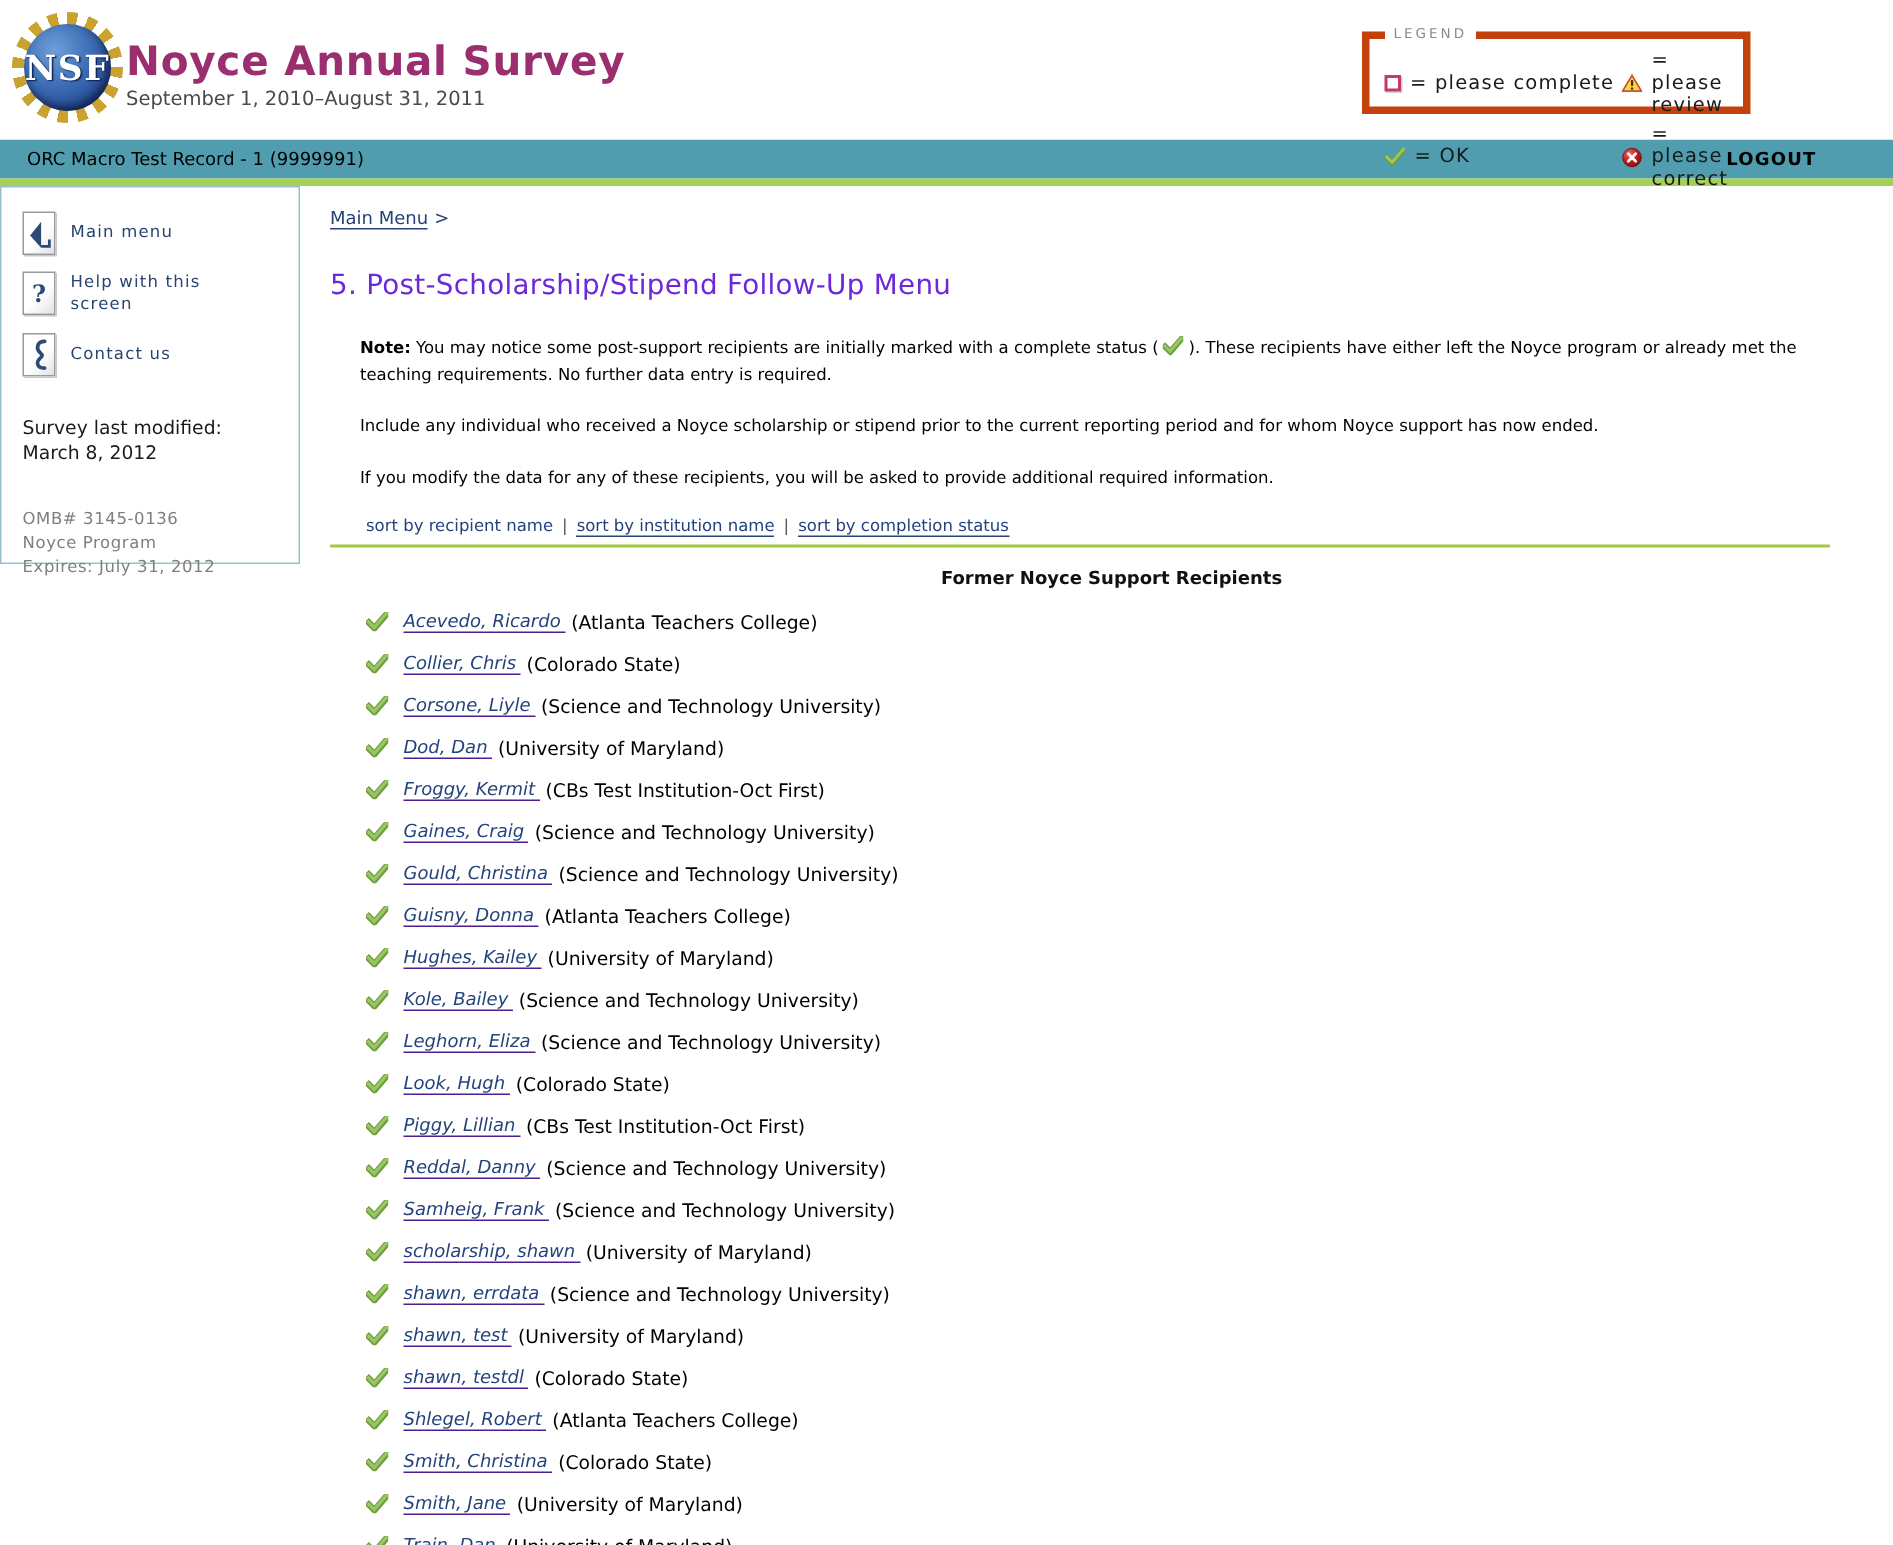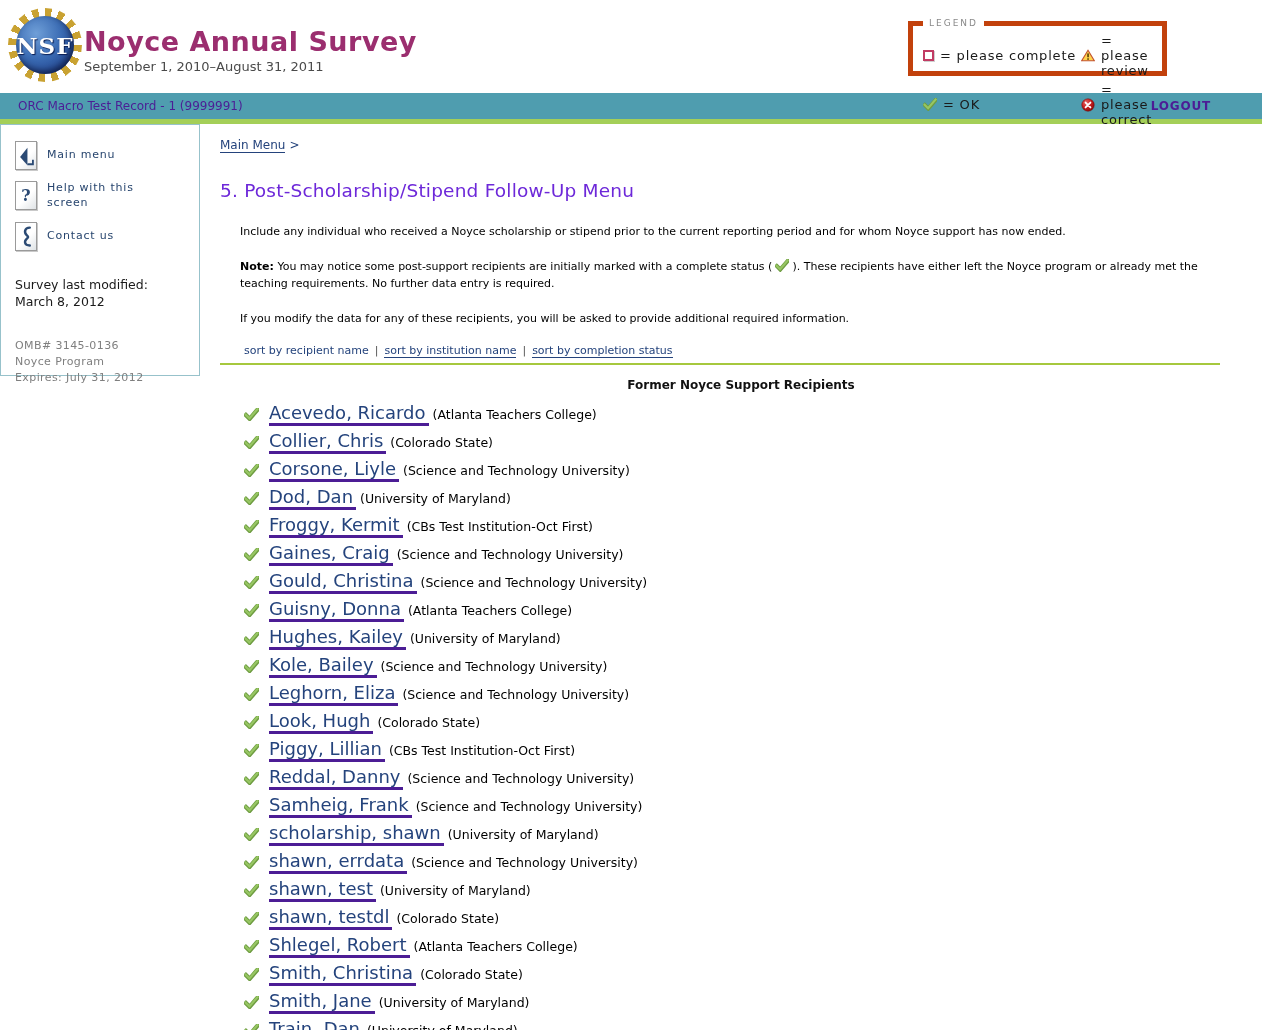"ORC Macro Test Record -" .topbar { color: #4c1d95 -> #000000 }
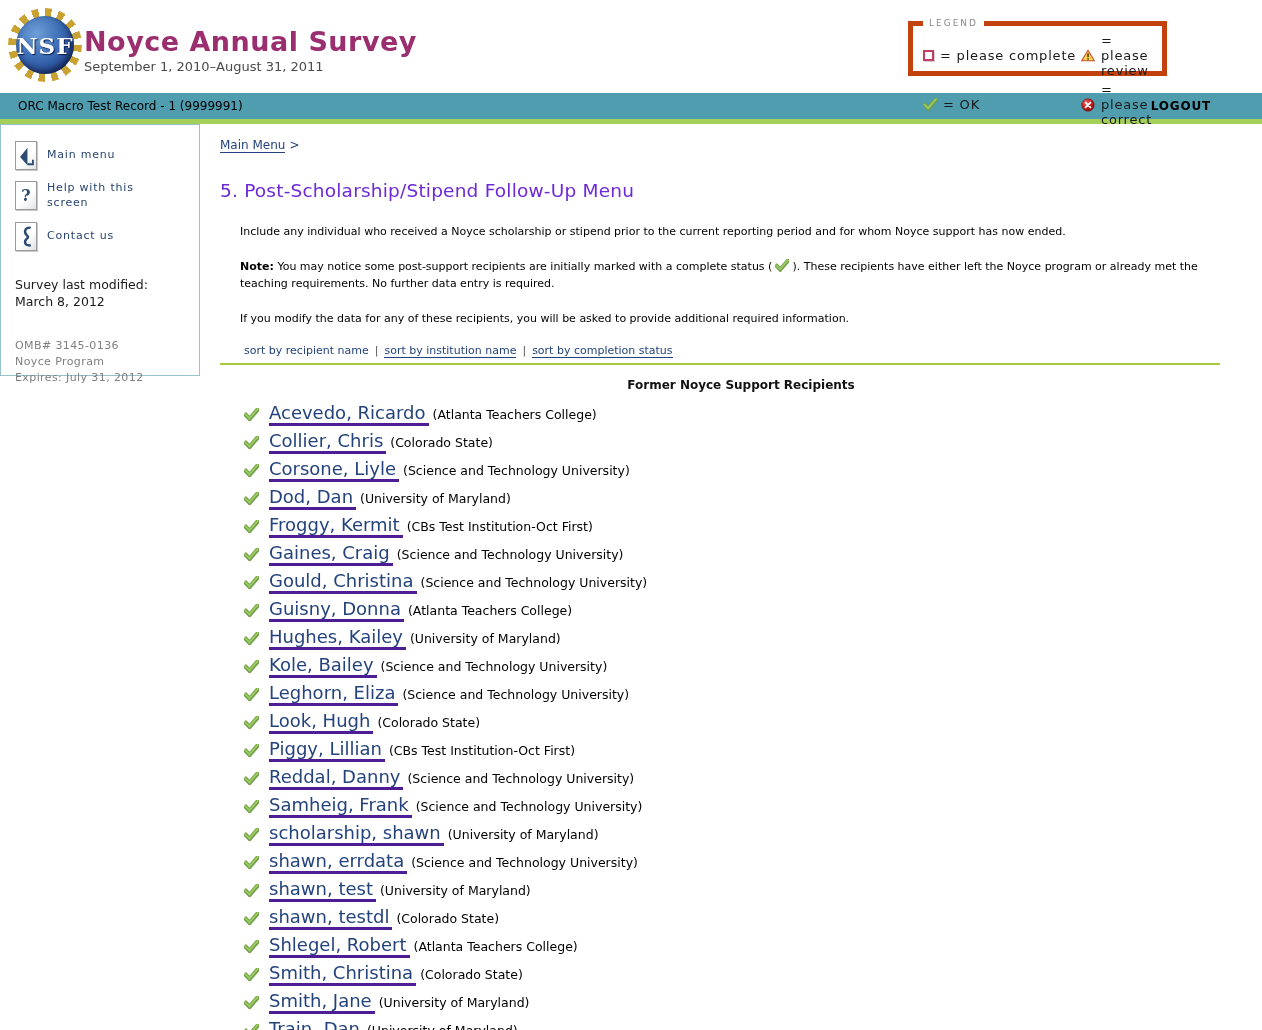"Include any individual who received" p { order: before "Note: You may notice some" -> after "Note: You may notice some" }
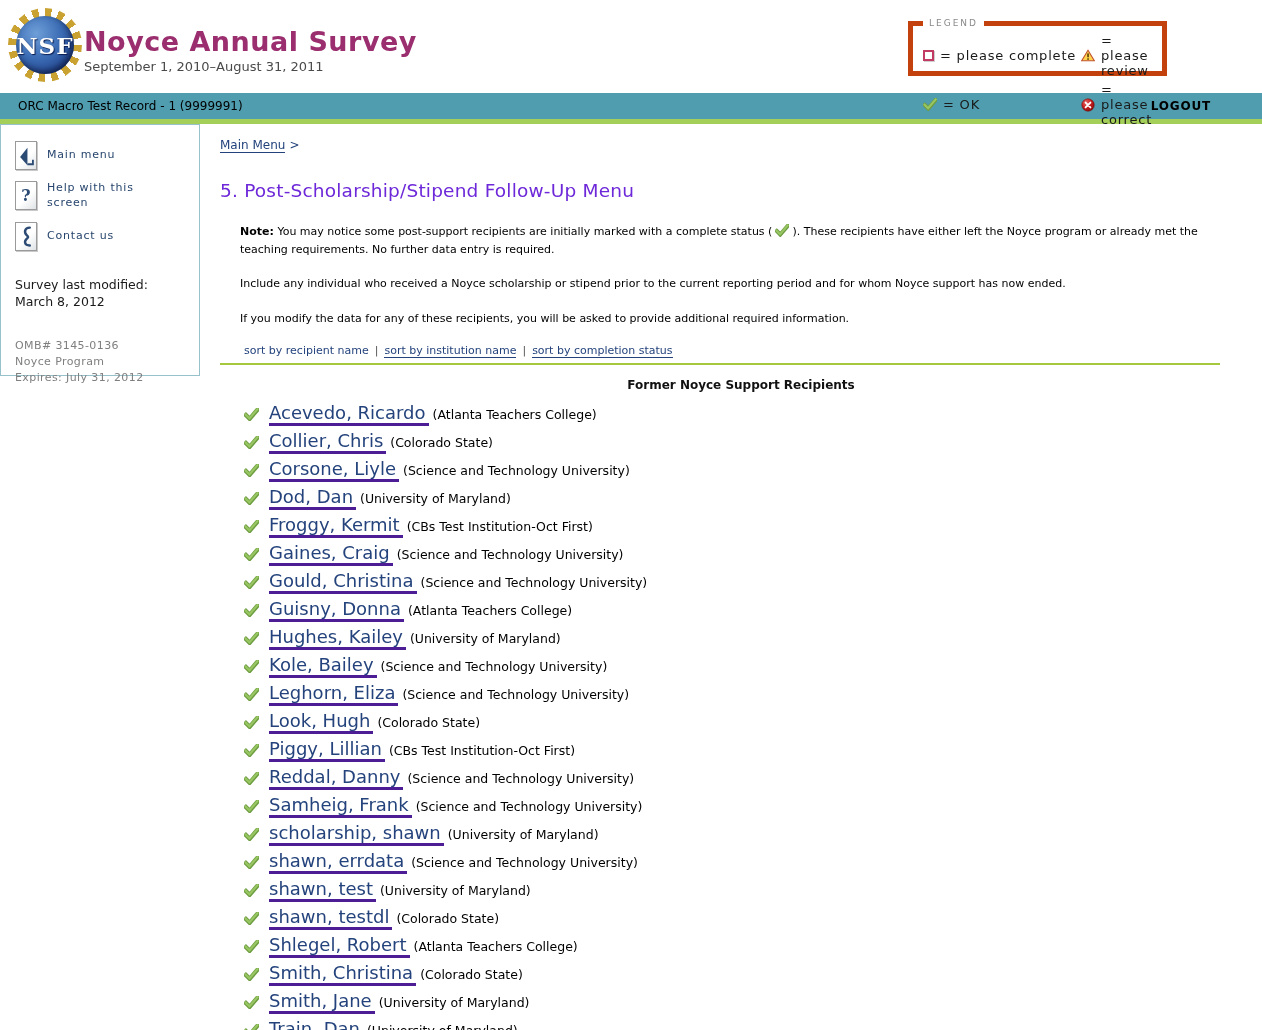"Acevedo, Ricardo" .r-name { border-bottom: 3px solid #4c1d95 -> 1px solid #4c1d95; font-size: 18px -> 12px; font-style: none -> italic }
